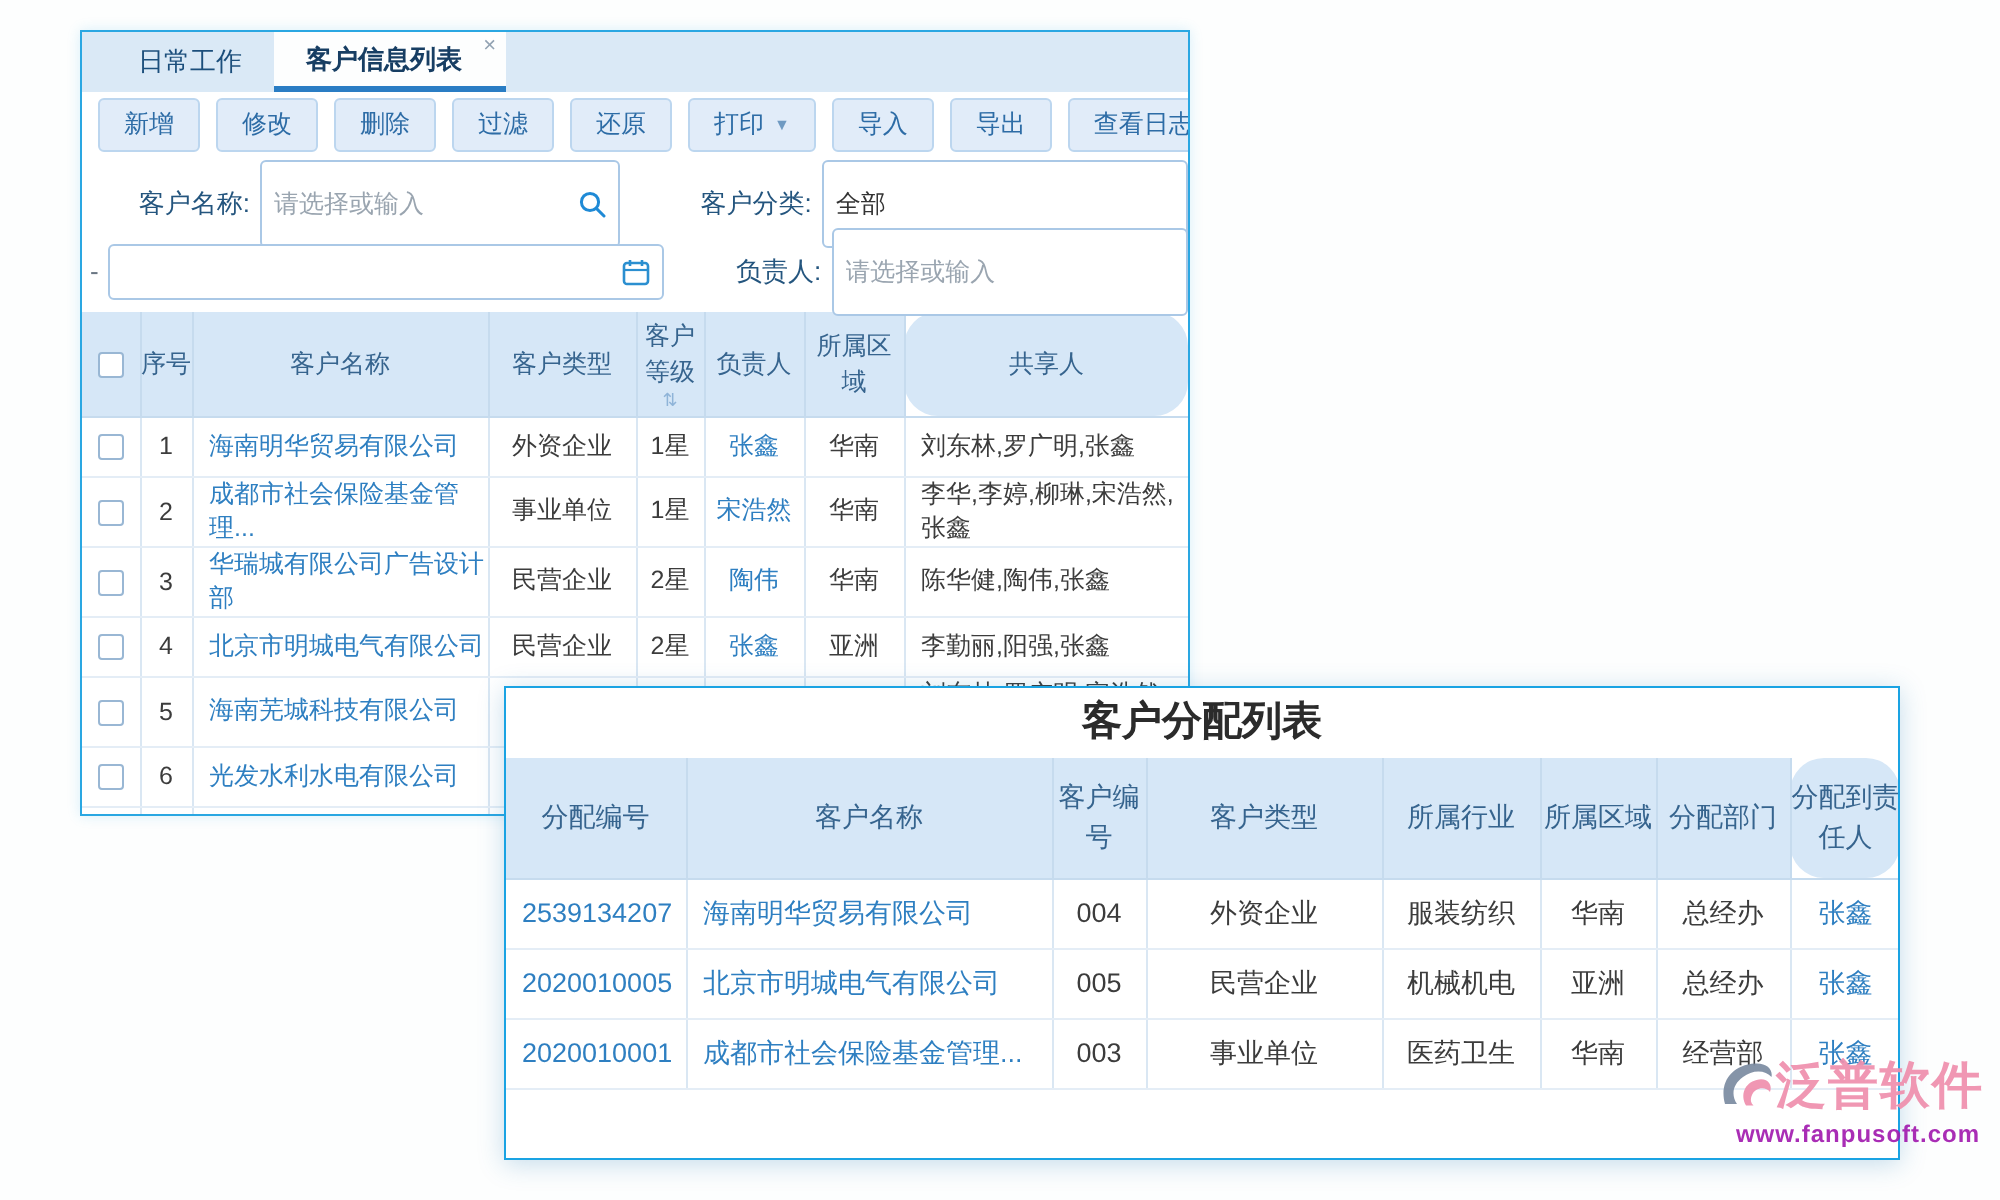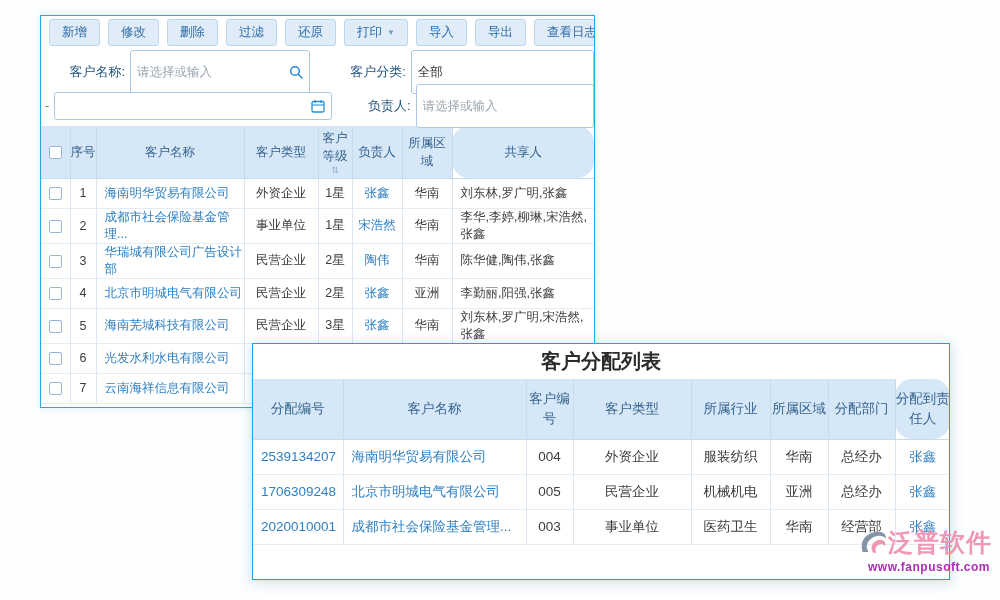"日常工作" div.tabbar { html: none -> <div> <div> <span>日常工作</span> </div> <div> <span>客户信息列表</span> <span>×</span> </div> </div> }
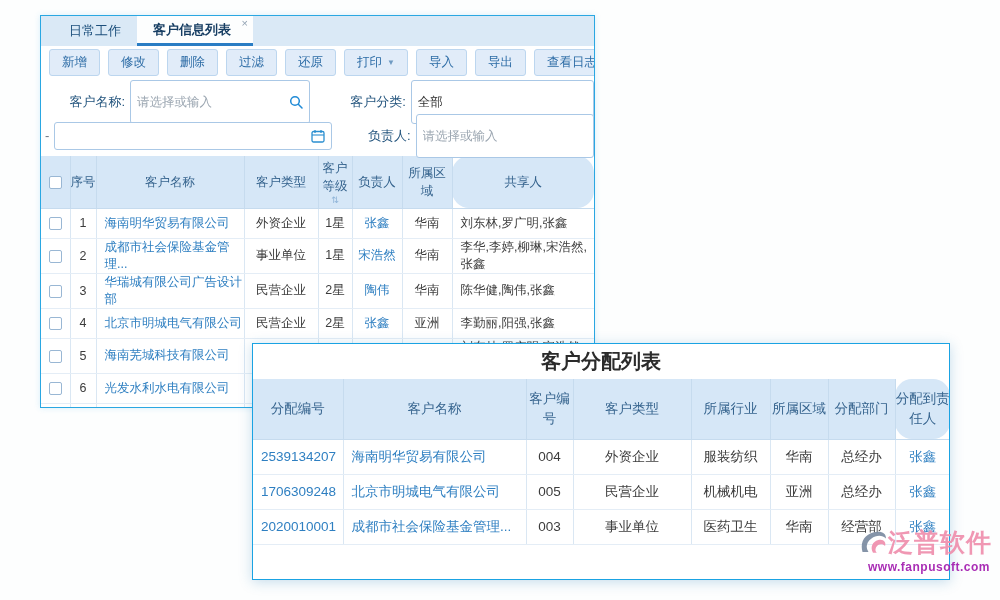"1706309248" span.link { text: 1706309248 -> 2020010005 }
